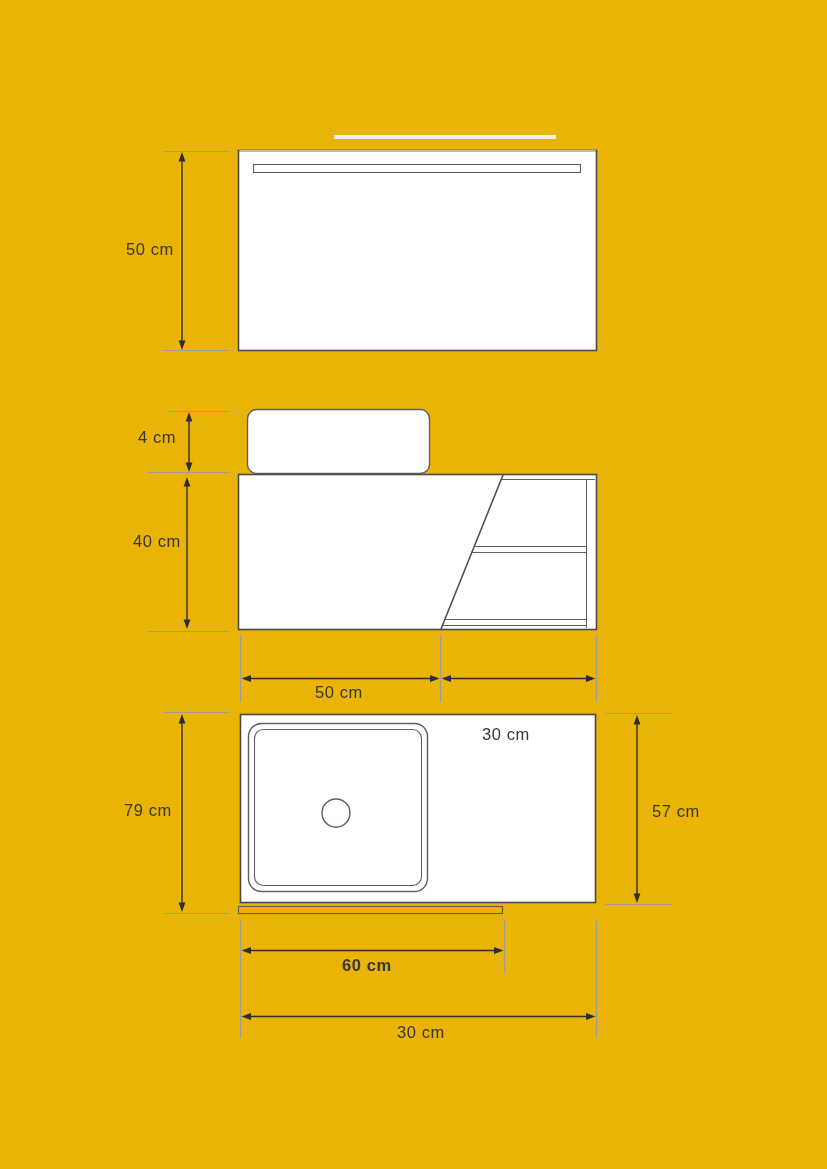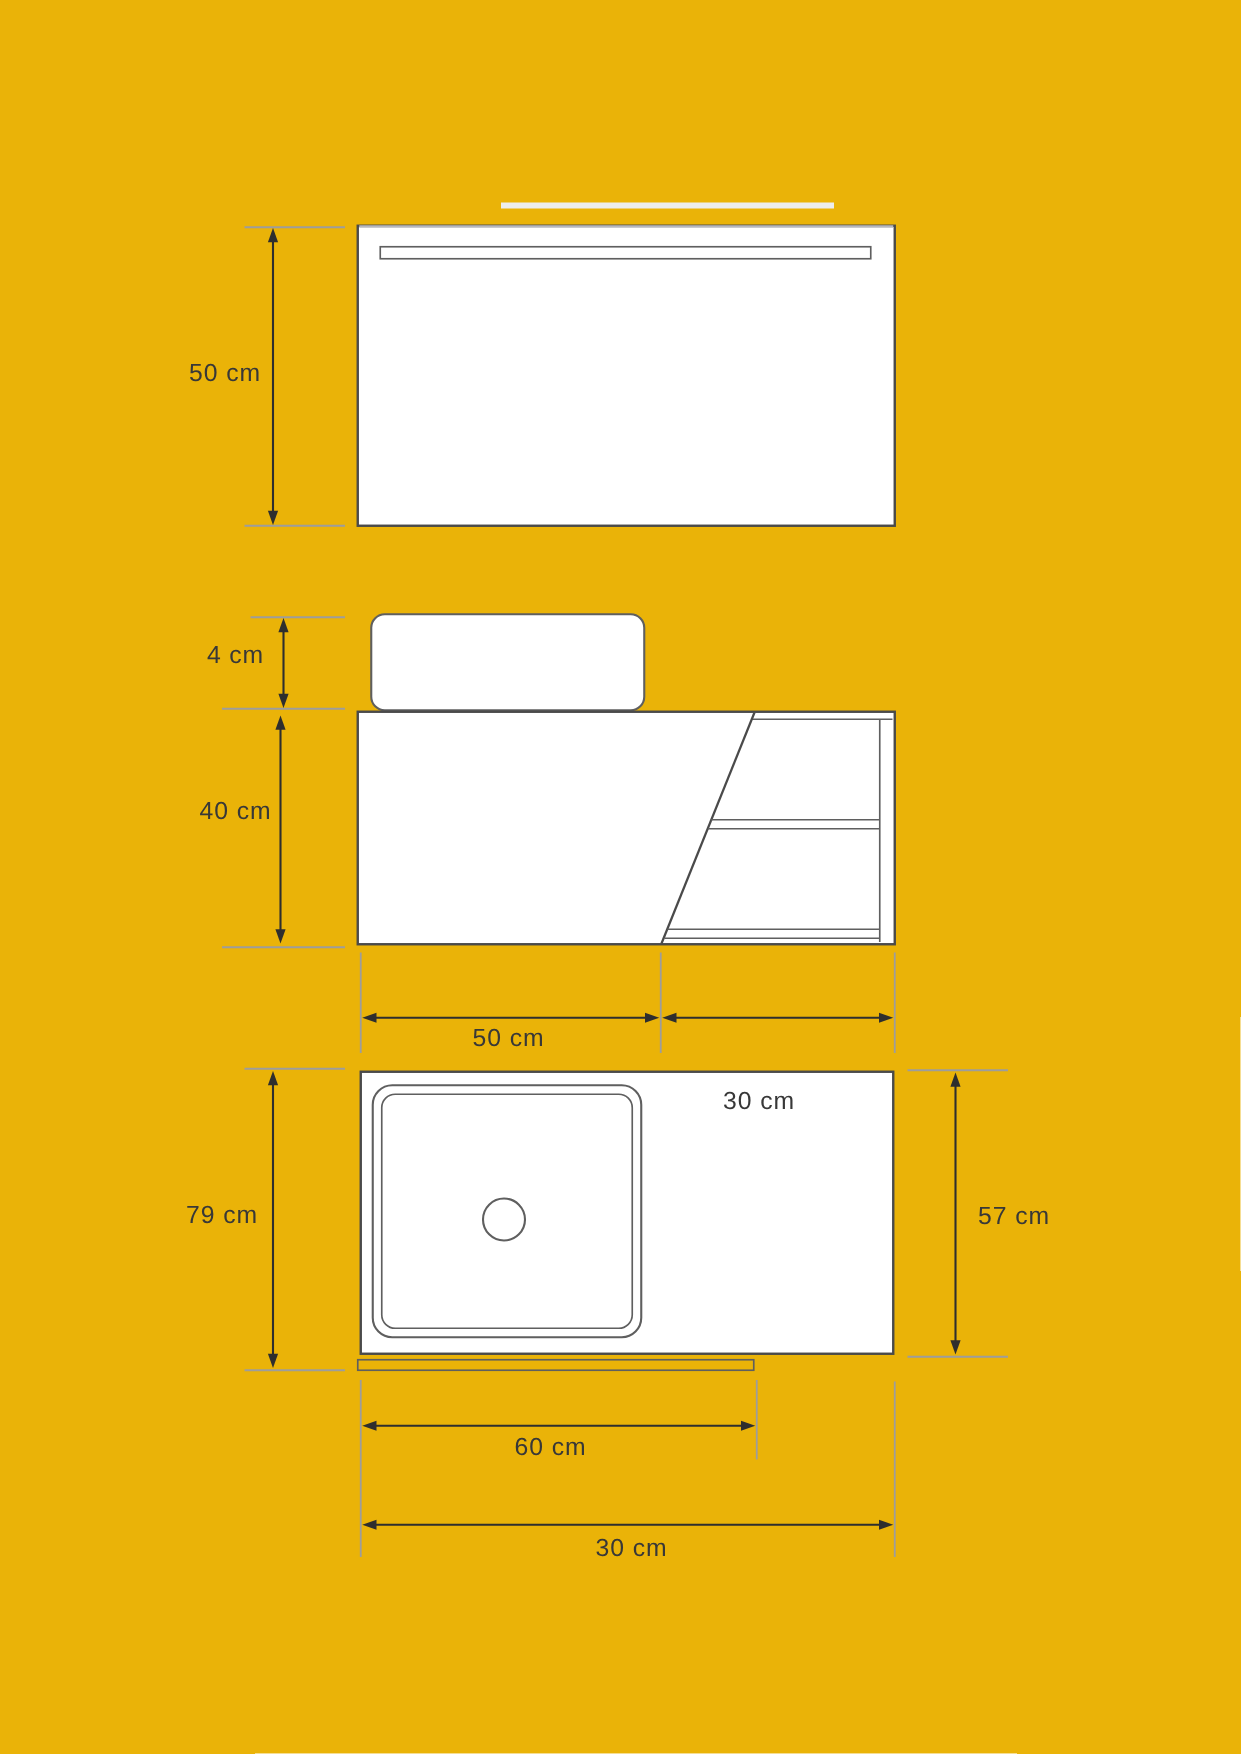"60 cm" div.dim-label { font-weight: none -> bold }
